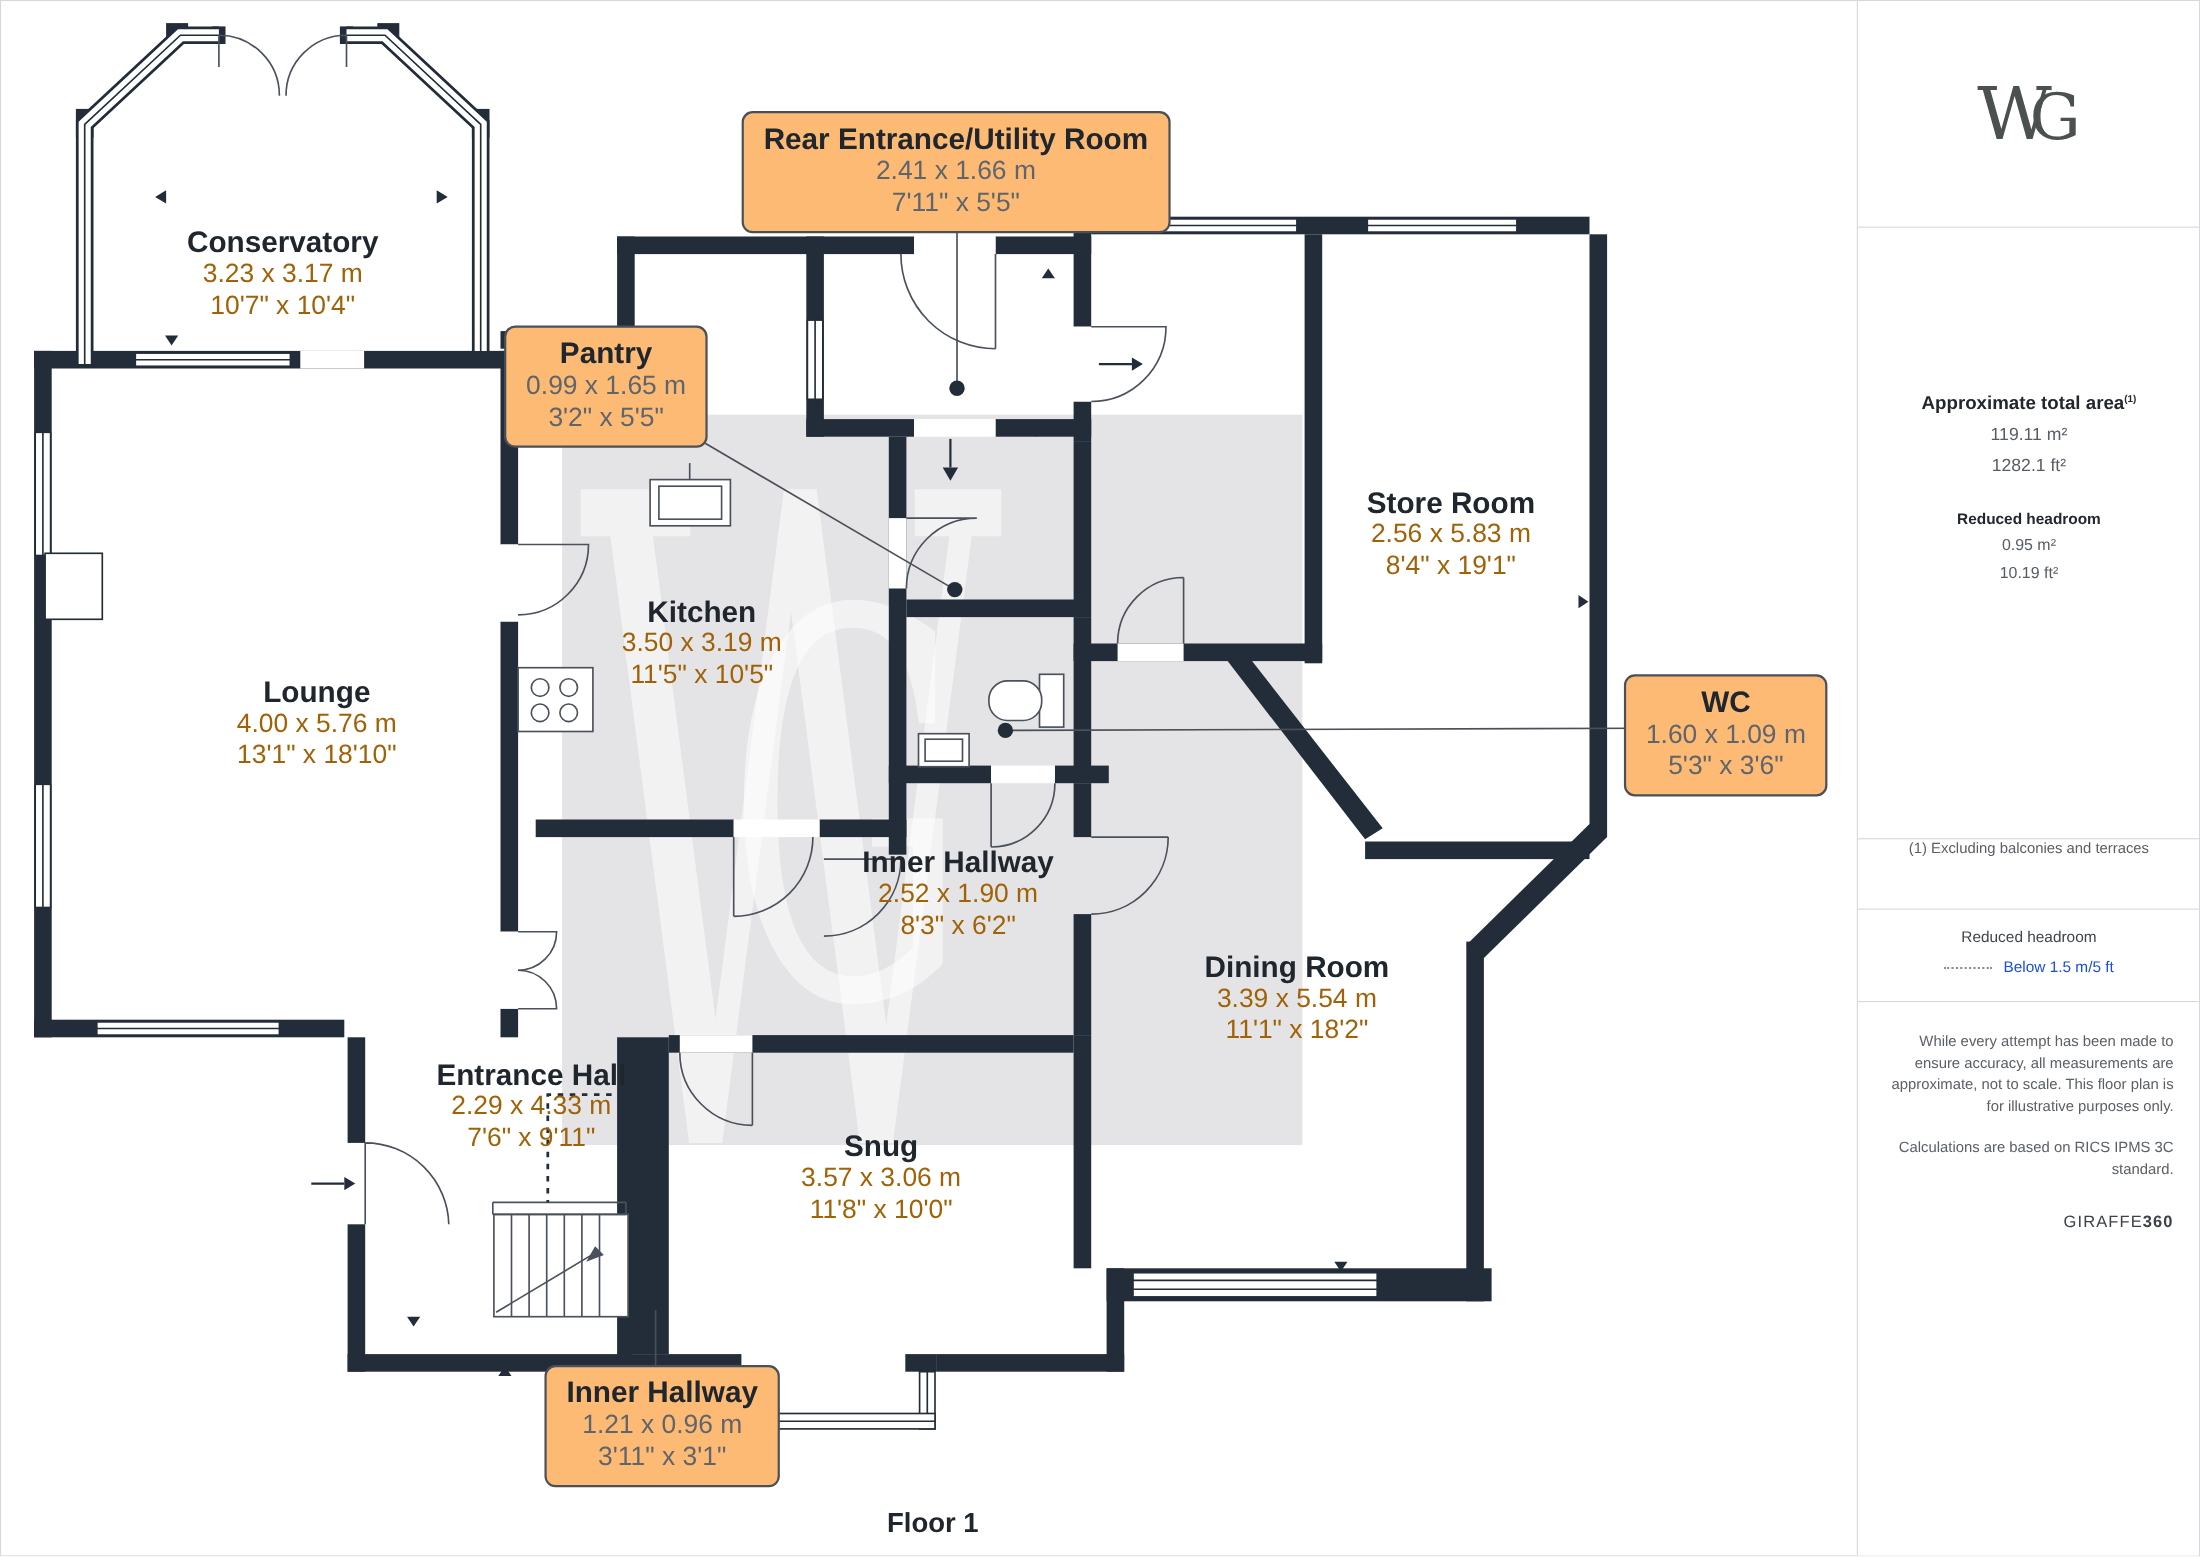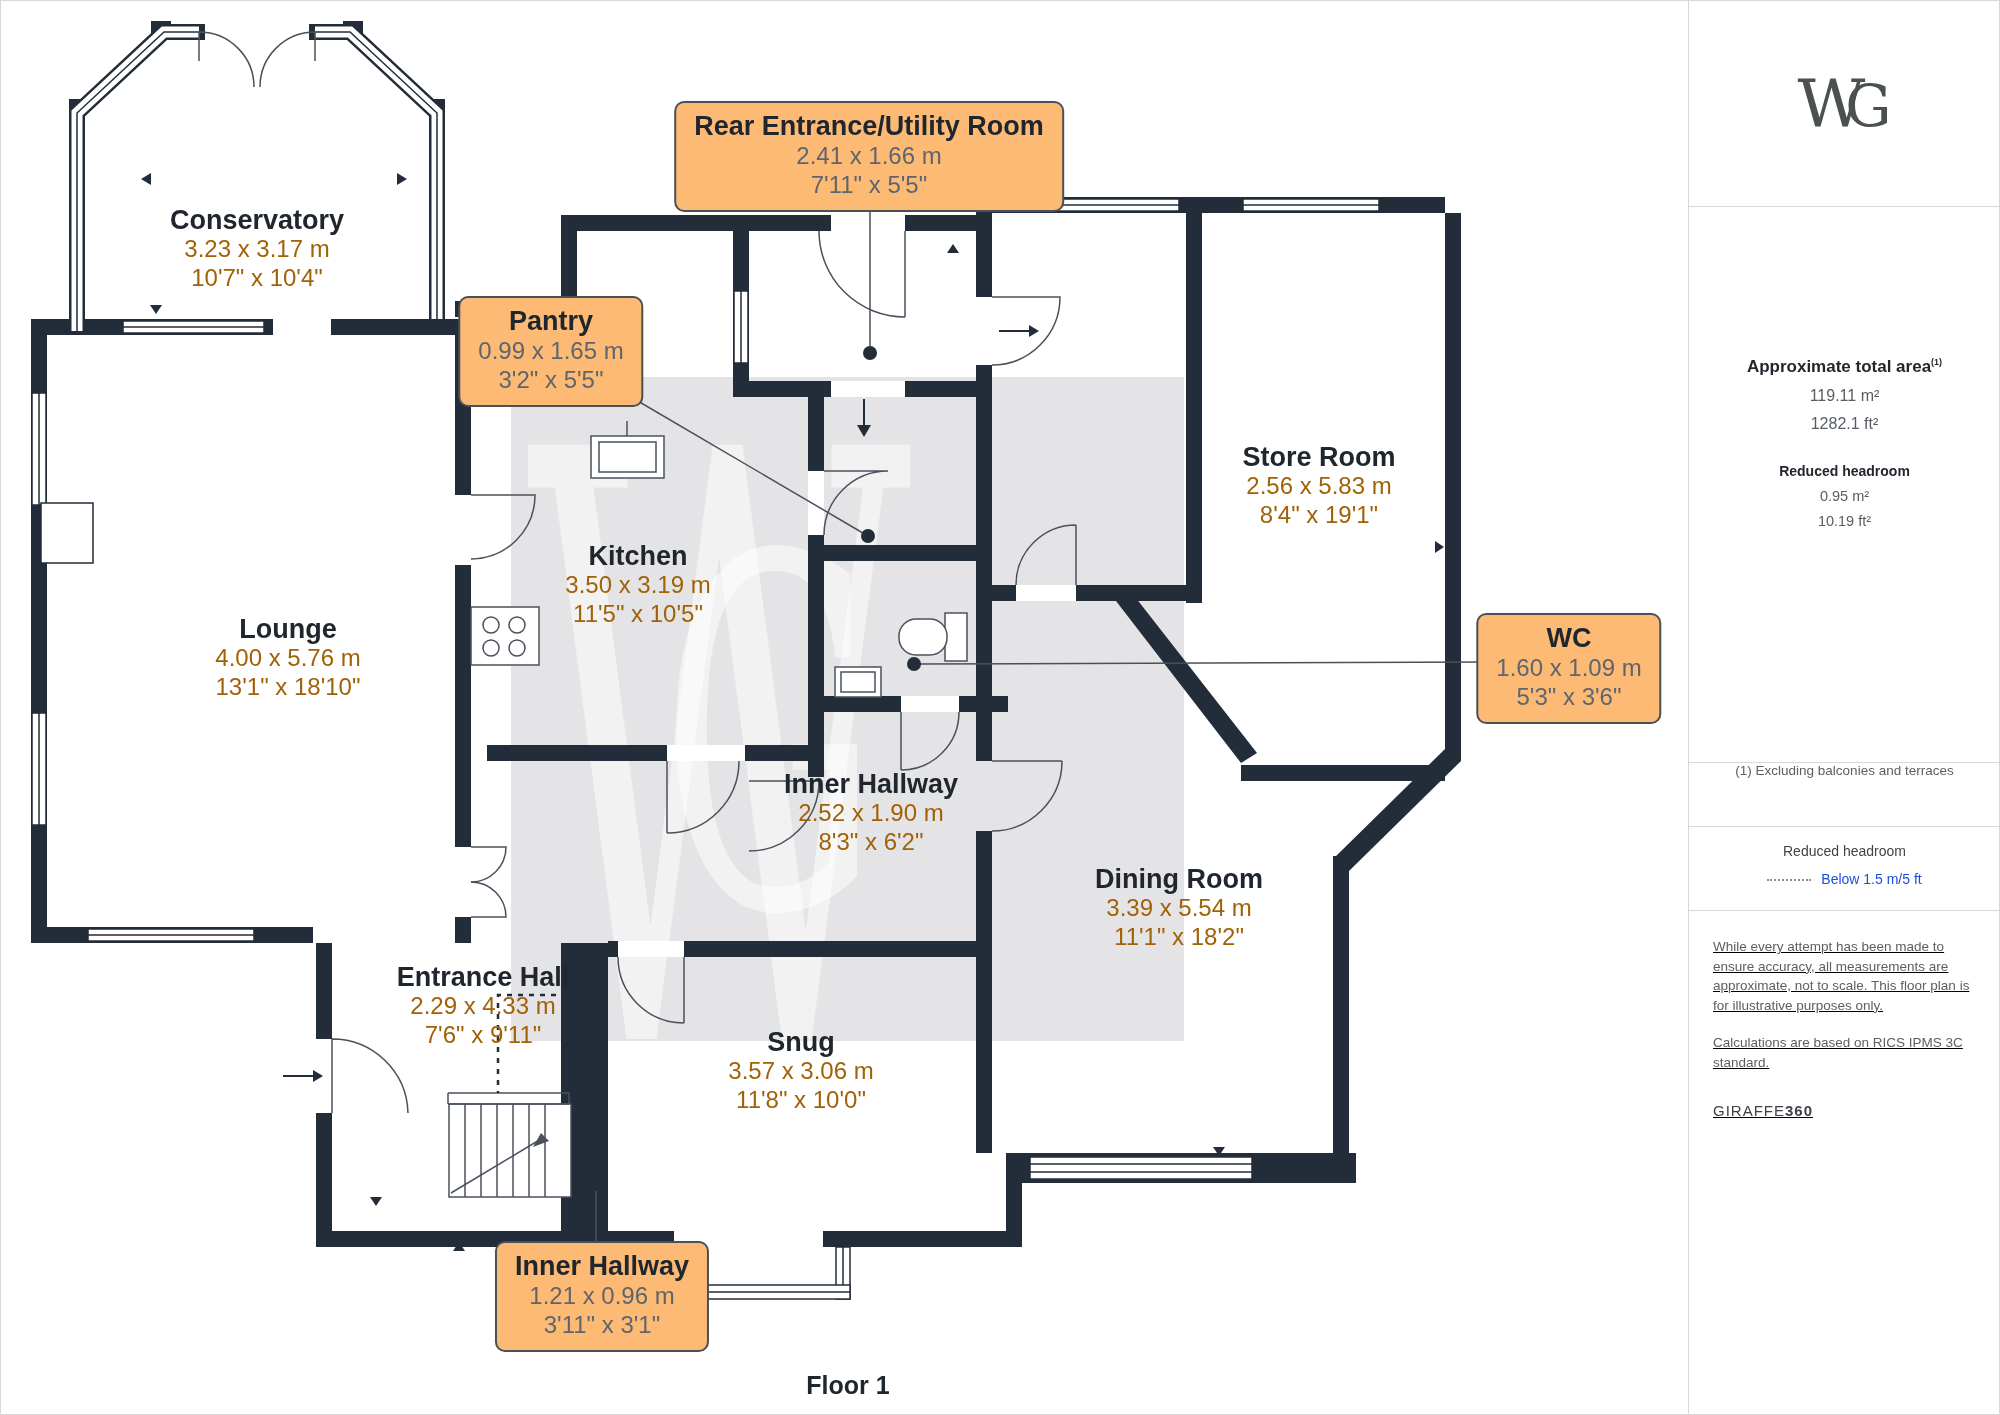"While every attempt has been" .sb-disc { text-align: left -> right; text-decoration: underline -> none }
